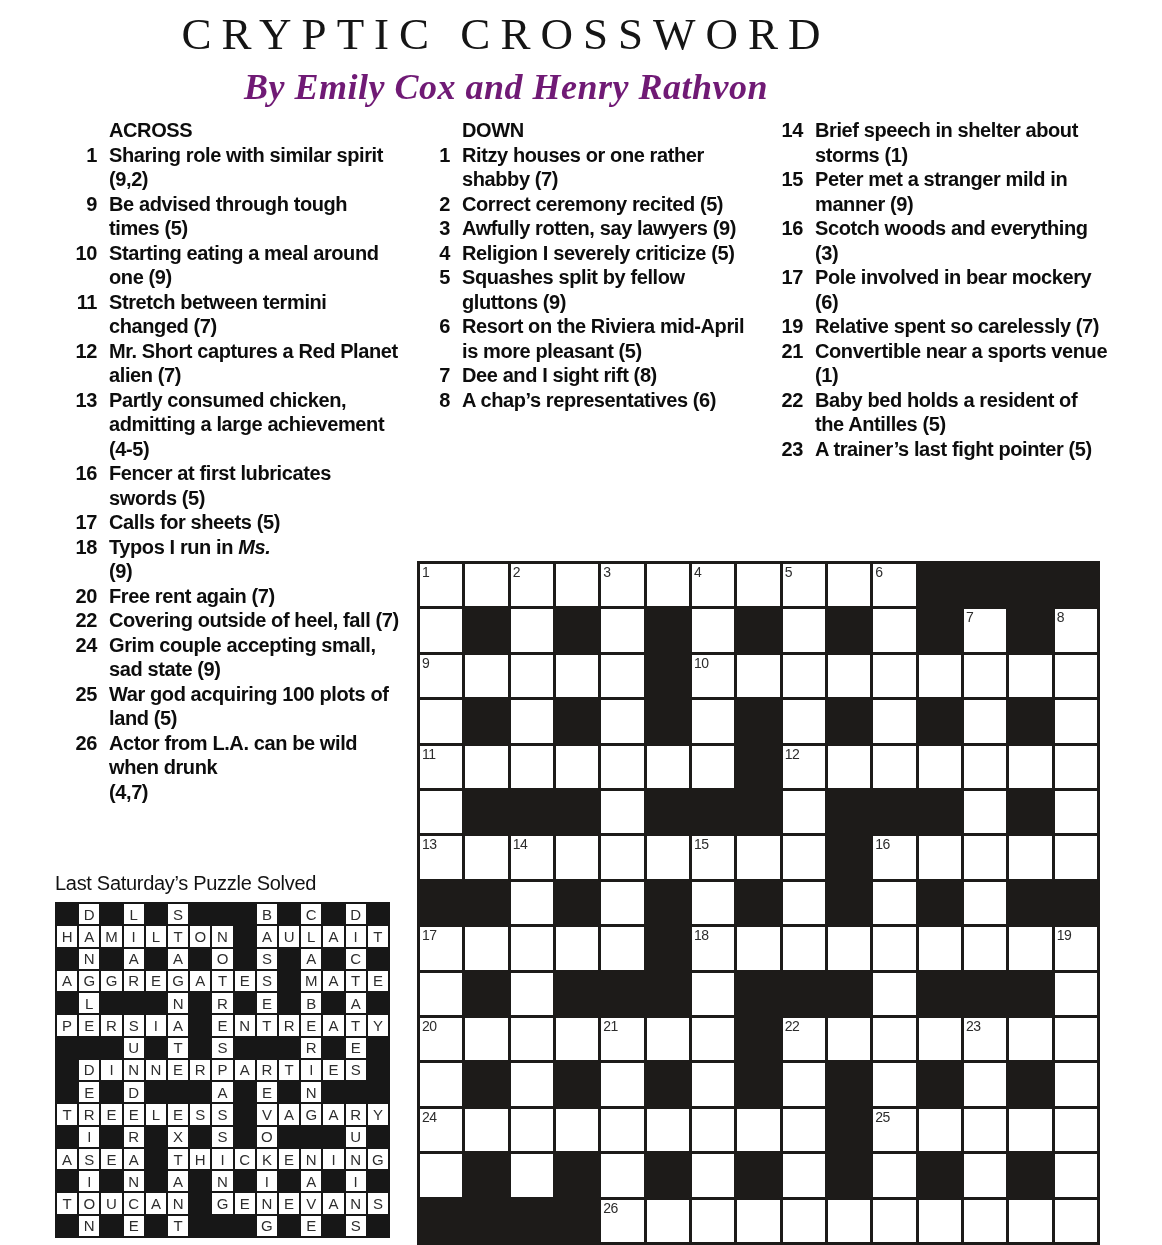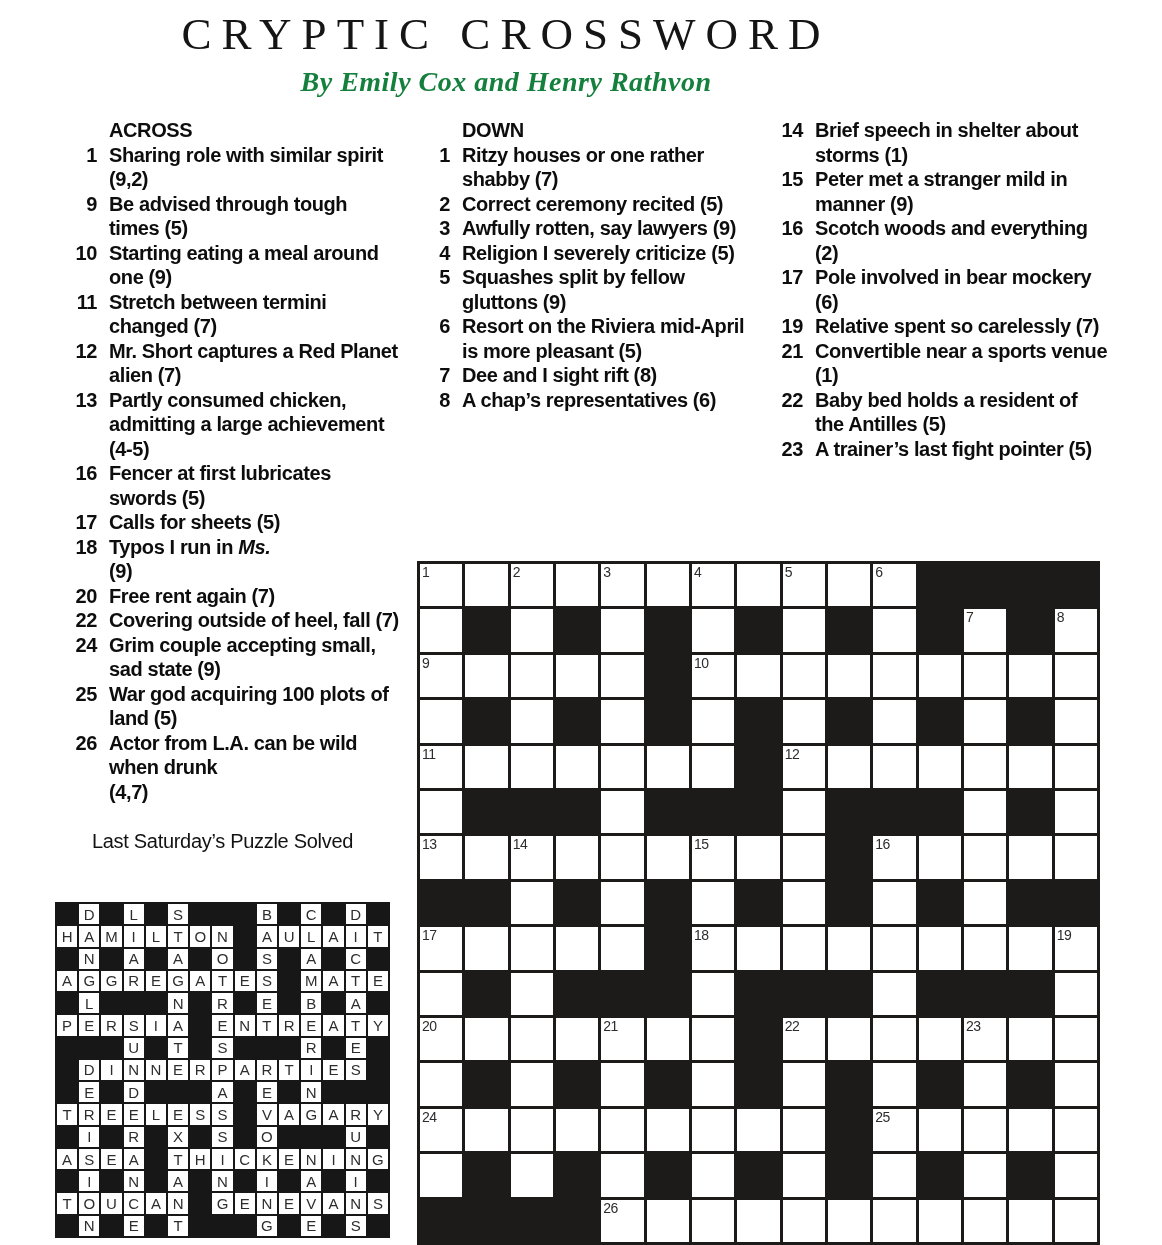"By Emily Cox and Henry" .byline { color: #15803d -> #701a75; font-size: 28px -> 36px }
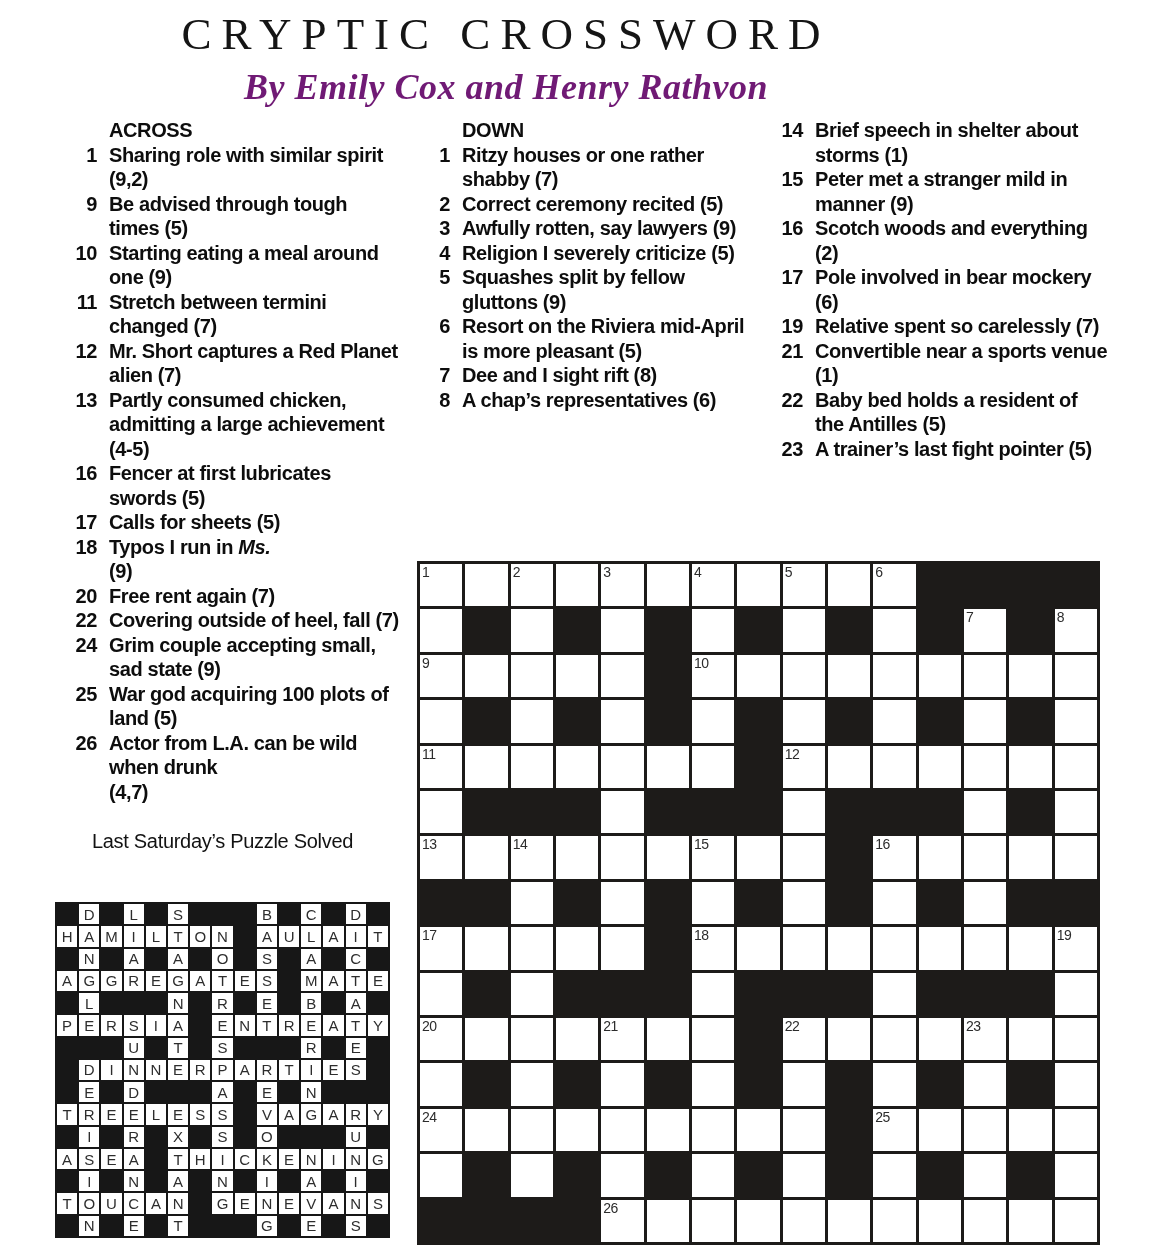"Scotch woods and everything (2)" span.txt { text: 2 -> 3 }
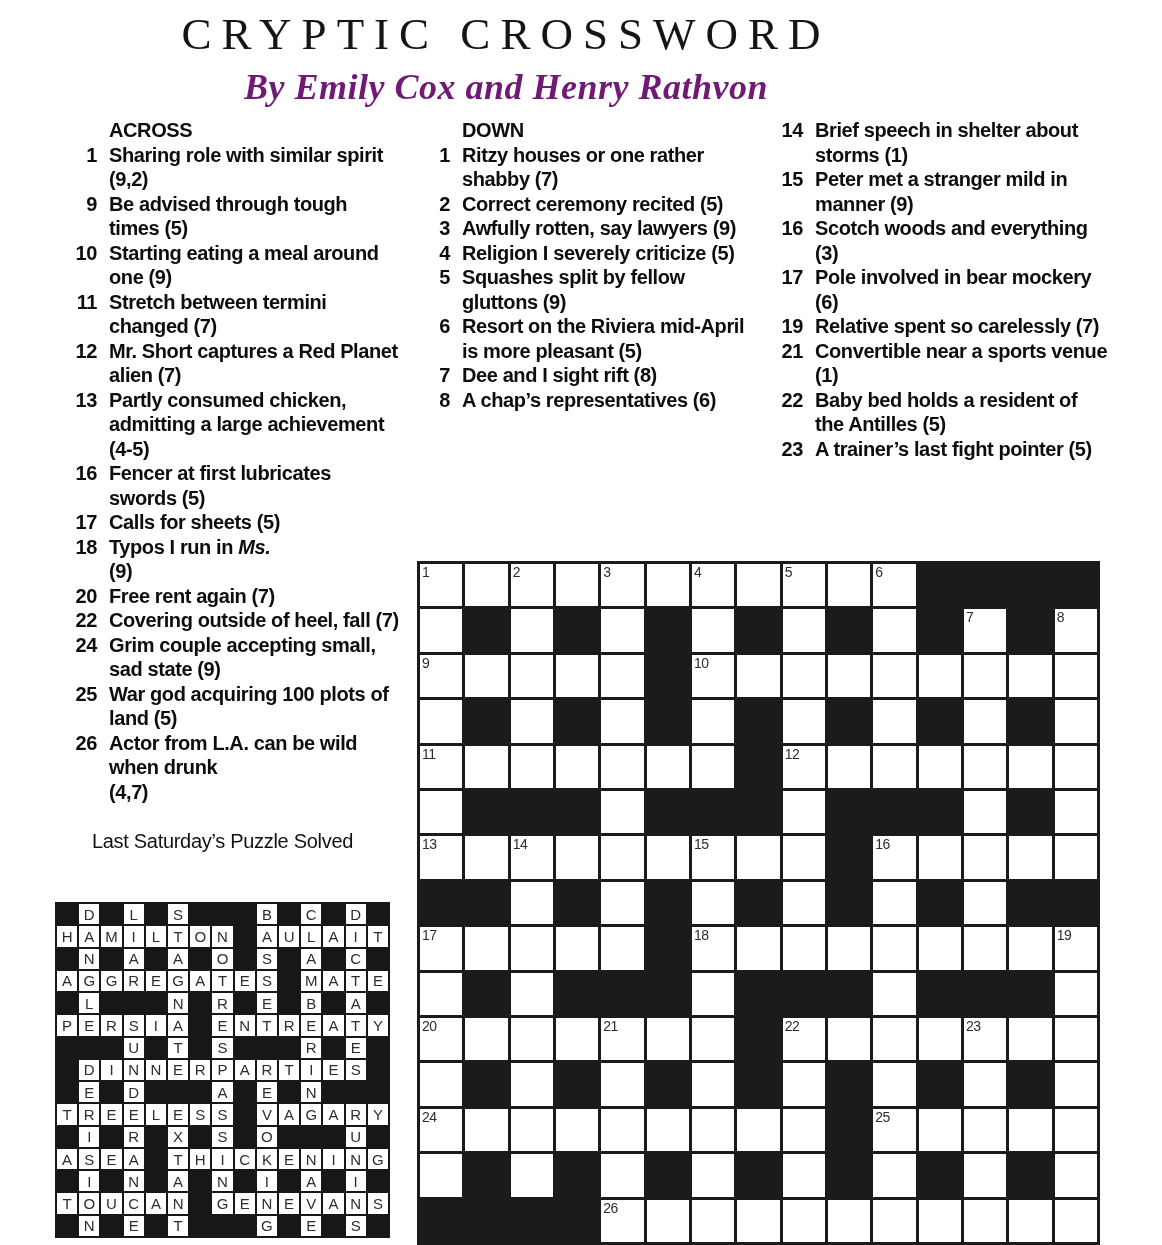"Last Saturday’s Puzzle Solved" .solved-title { text-align: center -> left; top: 830px -> 872px }
